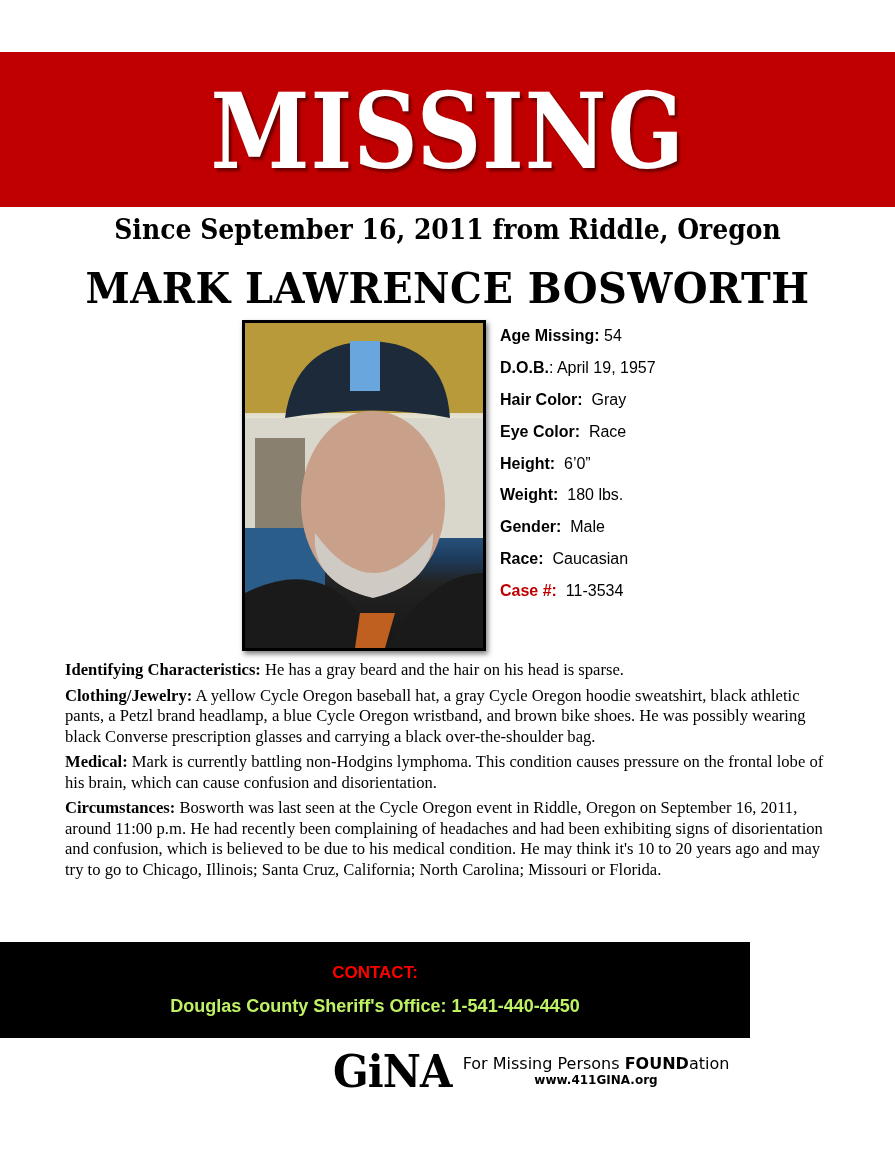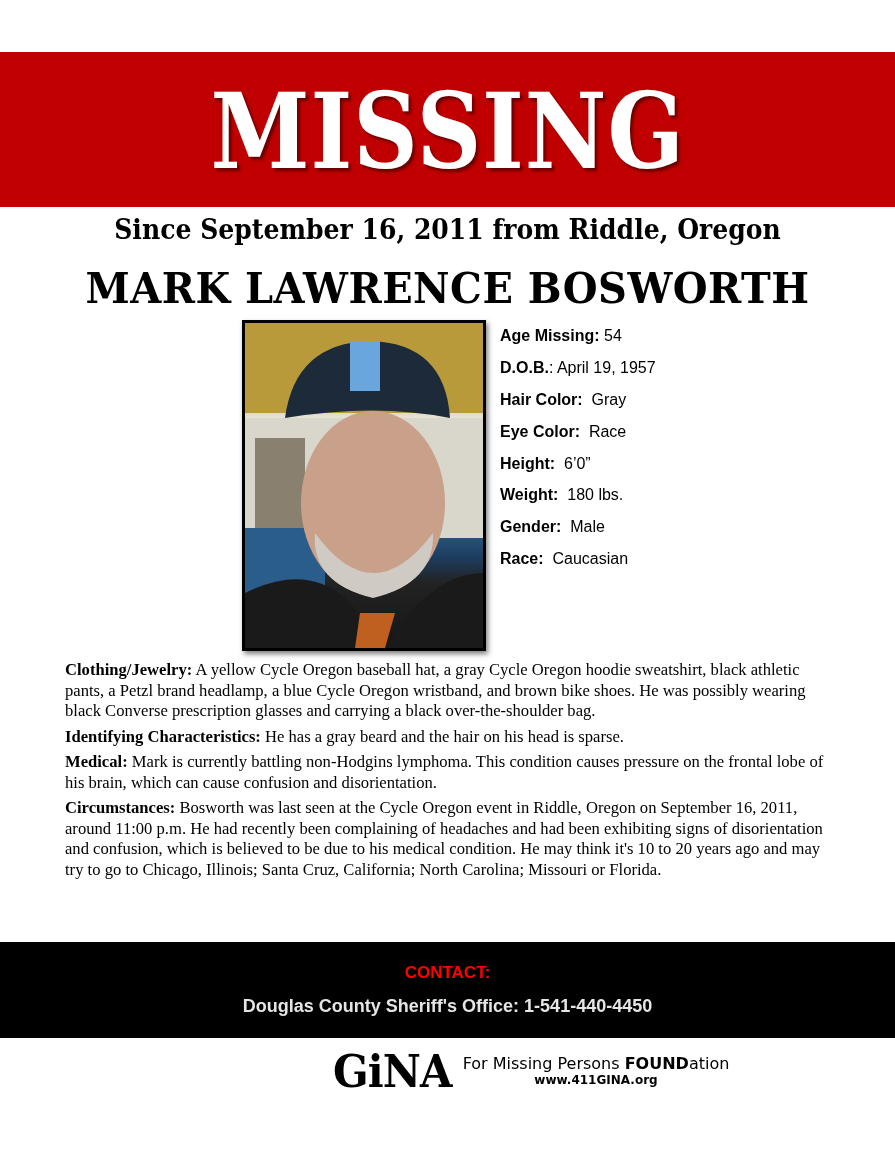"Case #: 11-3534" div.fact { html: none -> <div><span>Case #:</span><span> 11-3534</span></div> }
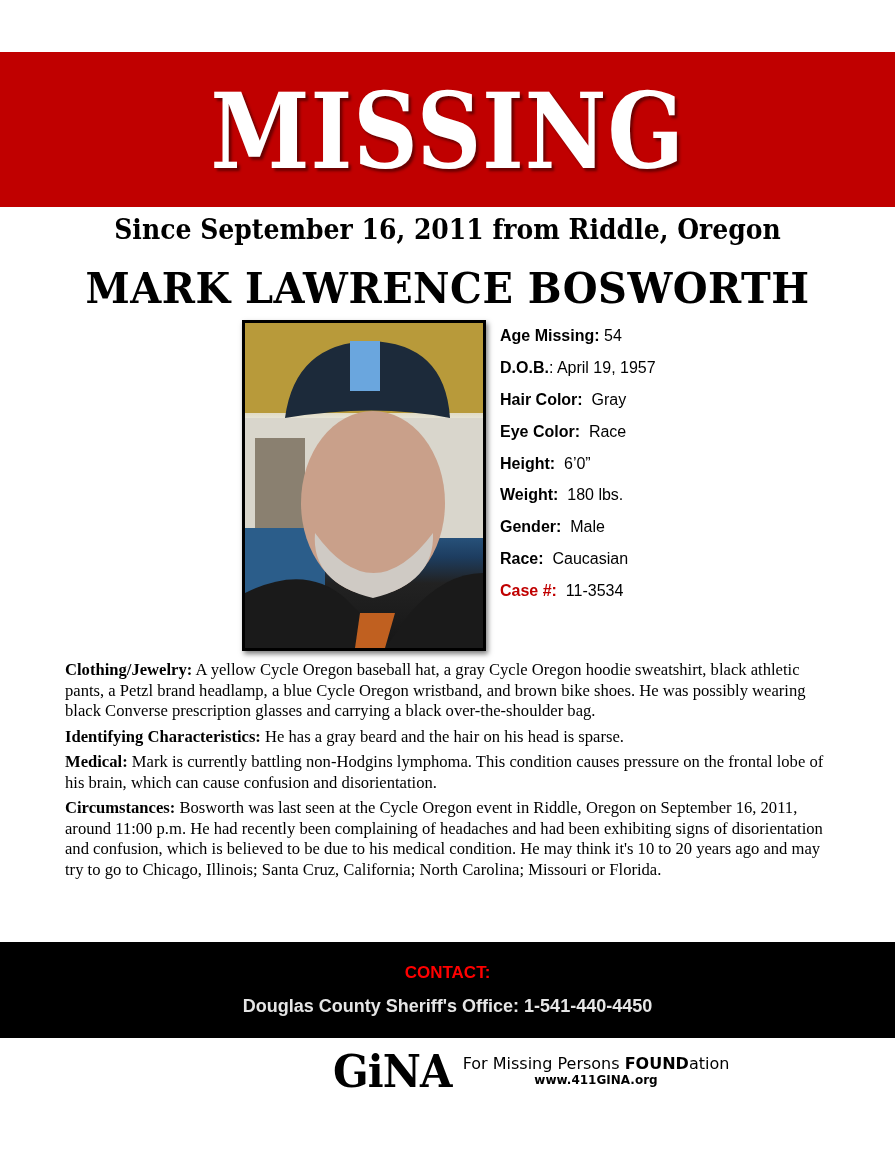"Clothing/Jewelry: A yellow Cycle Oregon" p { order: before "Identifying Characteristics: He has a" -> after "Identifying Characteristics: He has a" }
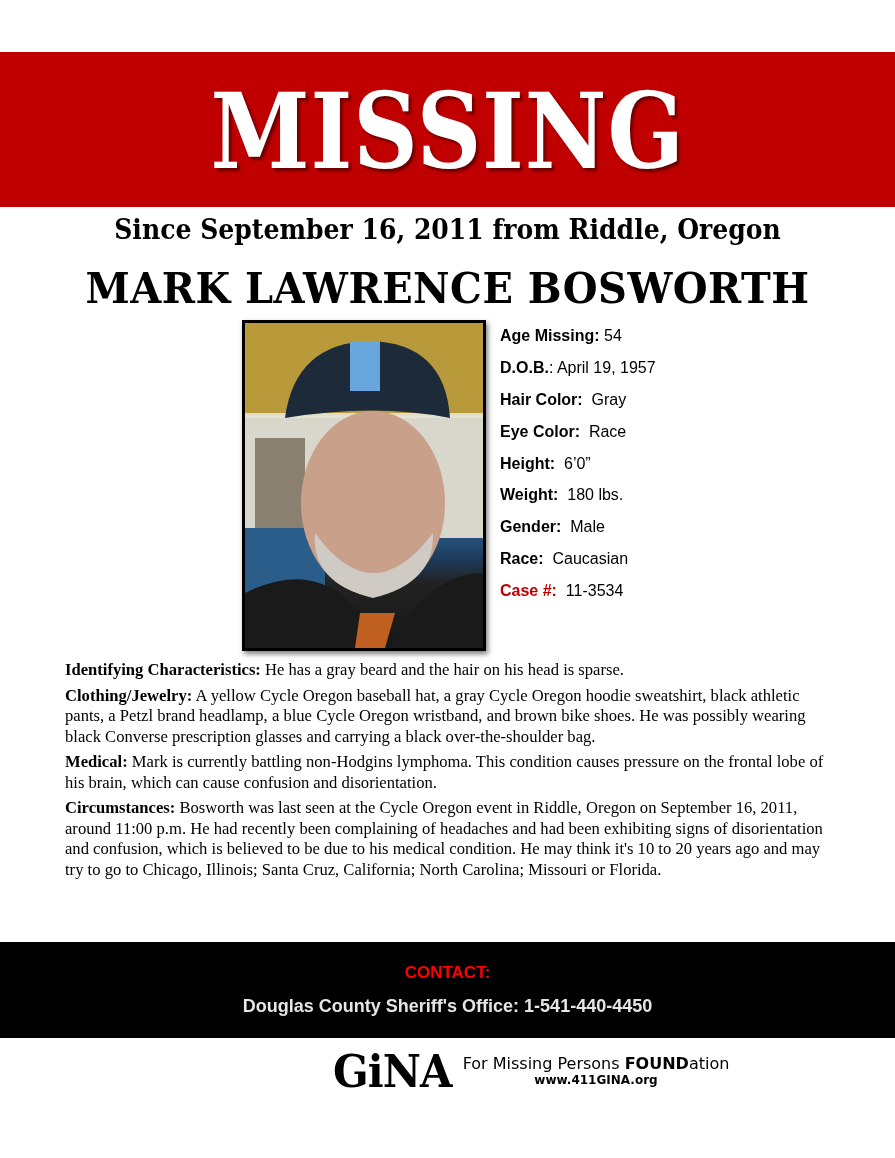"CONTACT:" .contact { width: 895px -> 750px }
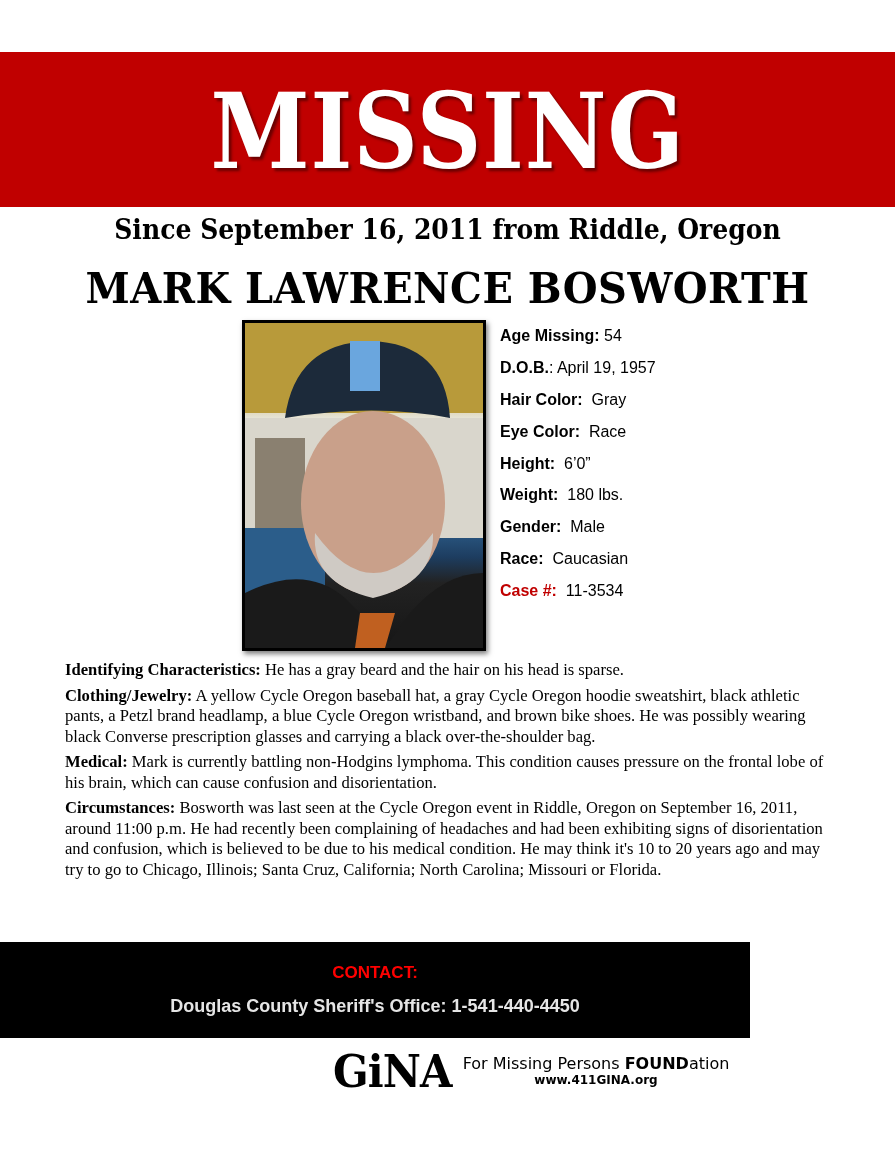"Douglas County Sheriff's Office:" .contact-line { color: #e5e5e5 -> #bef264 }
